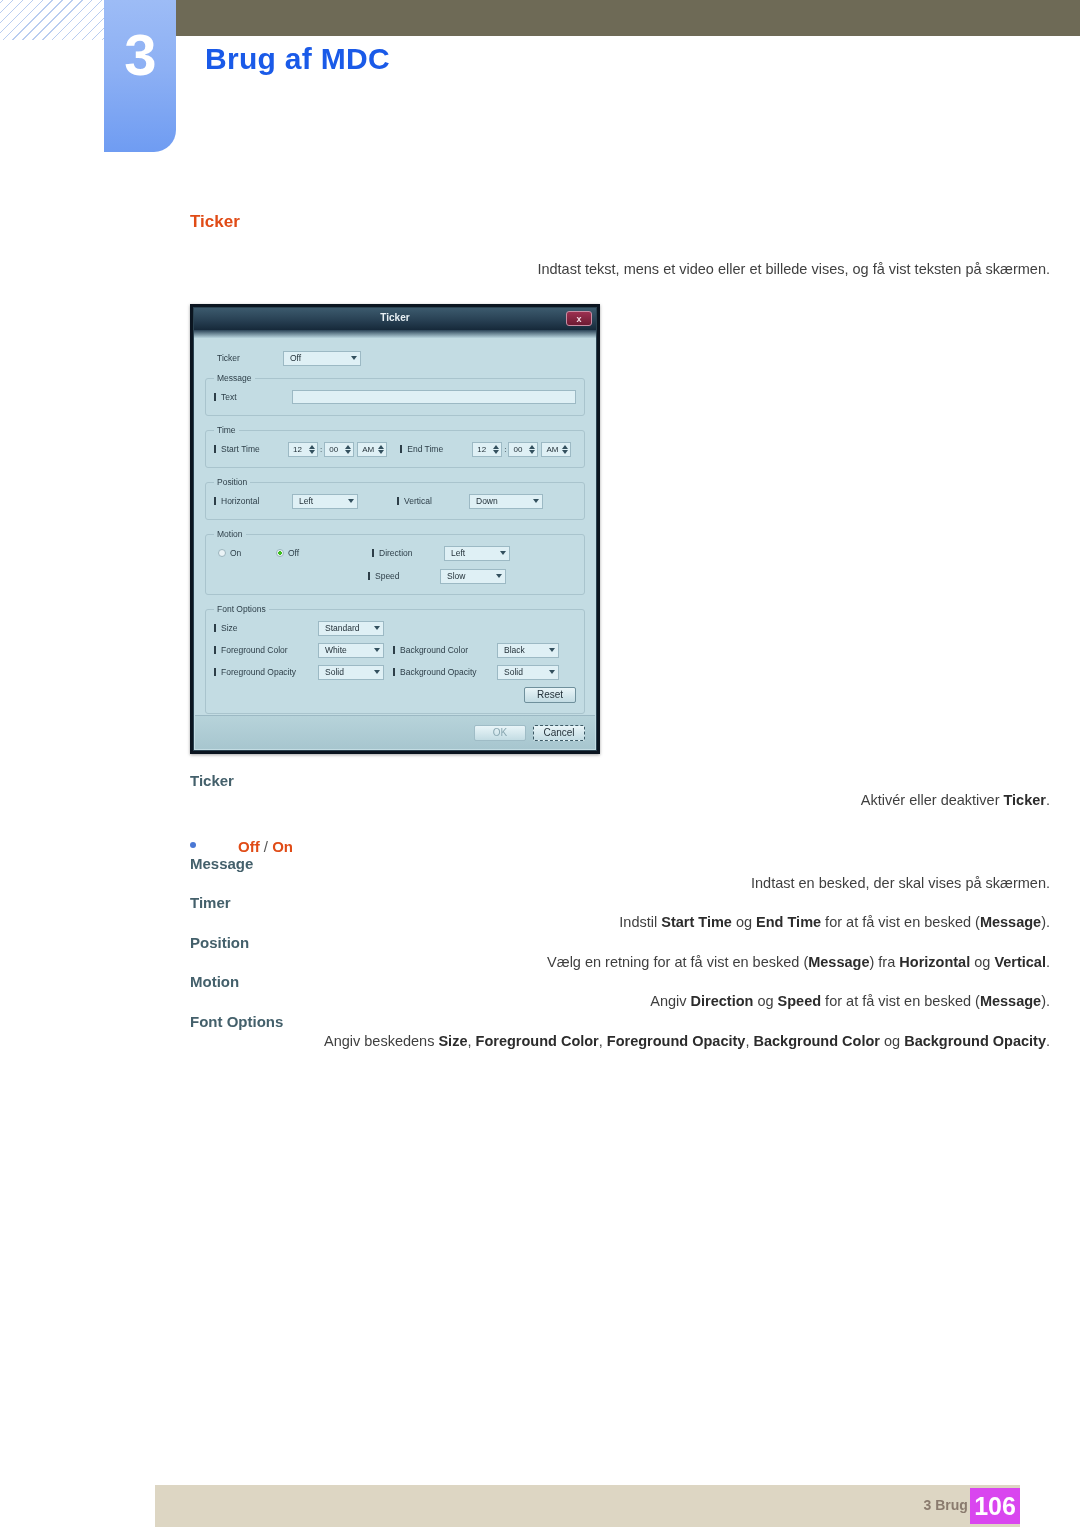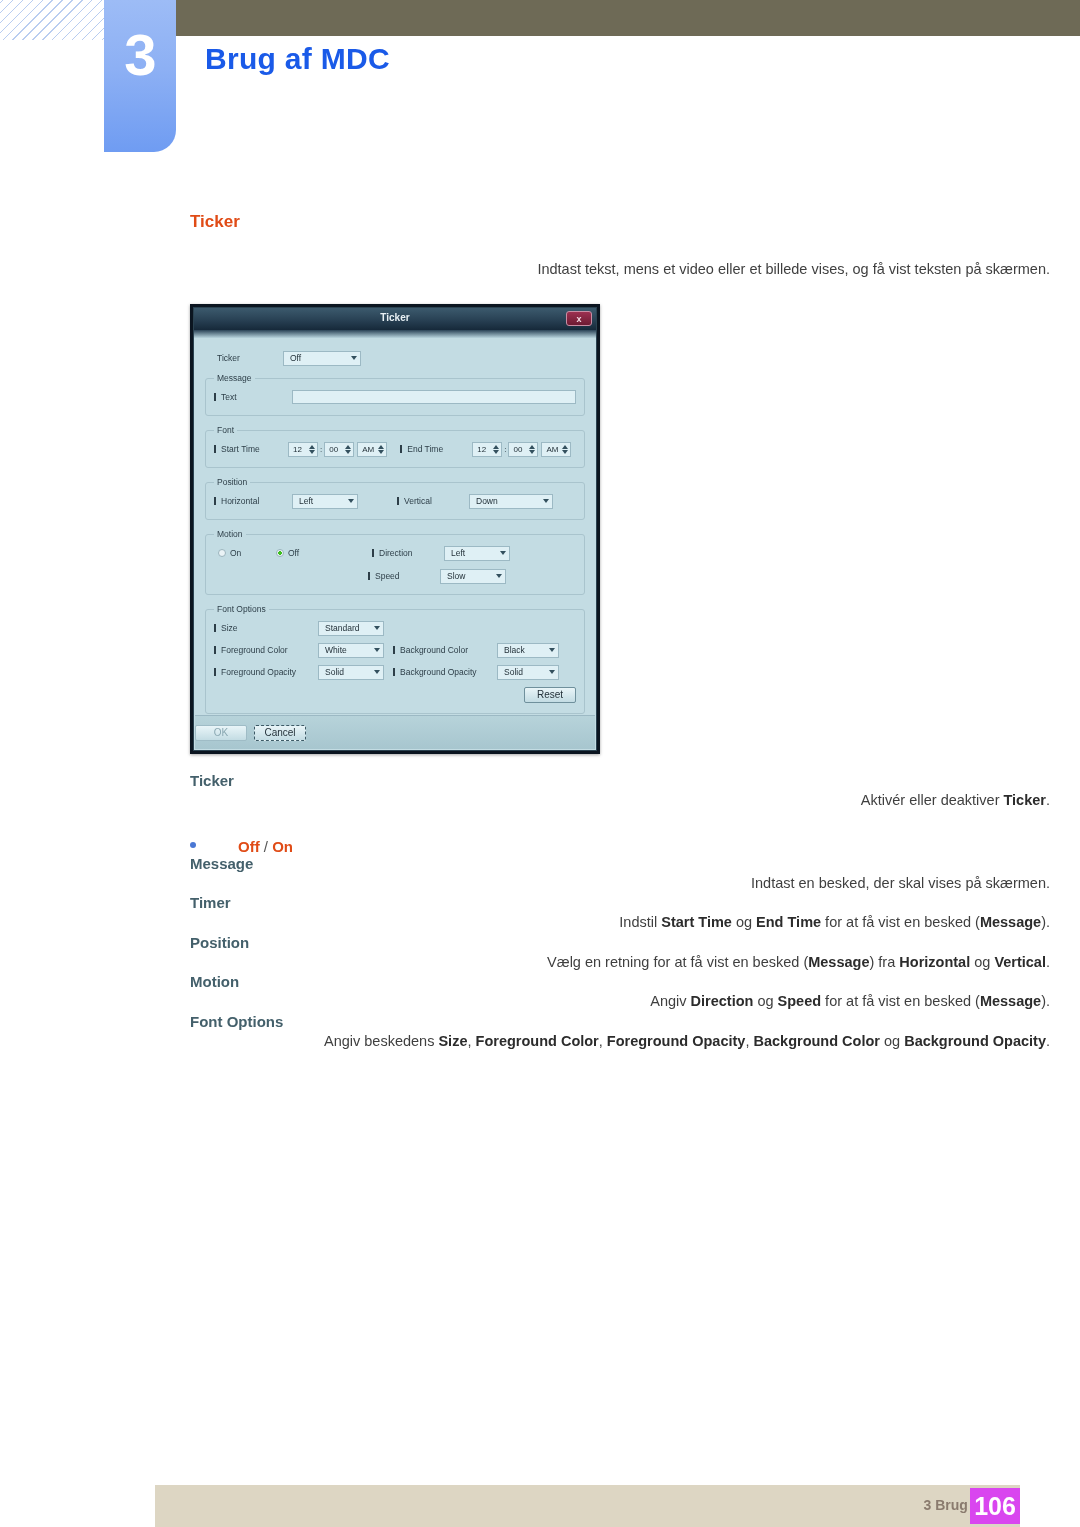"Font" legend { text: Font -> Time }
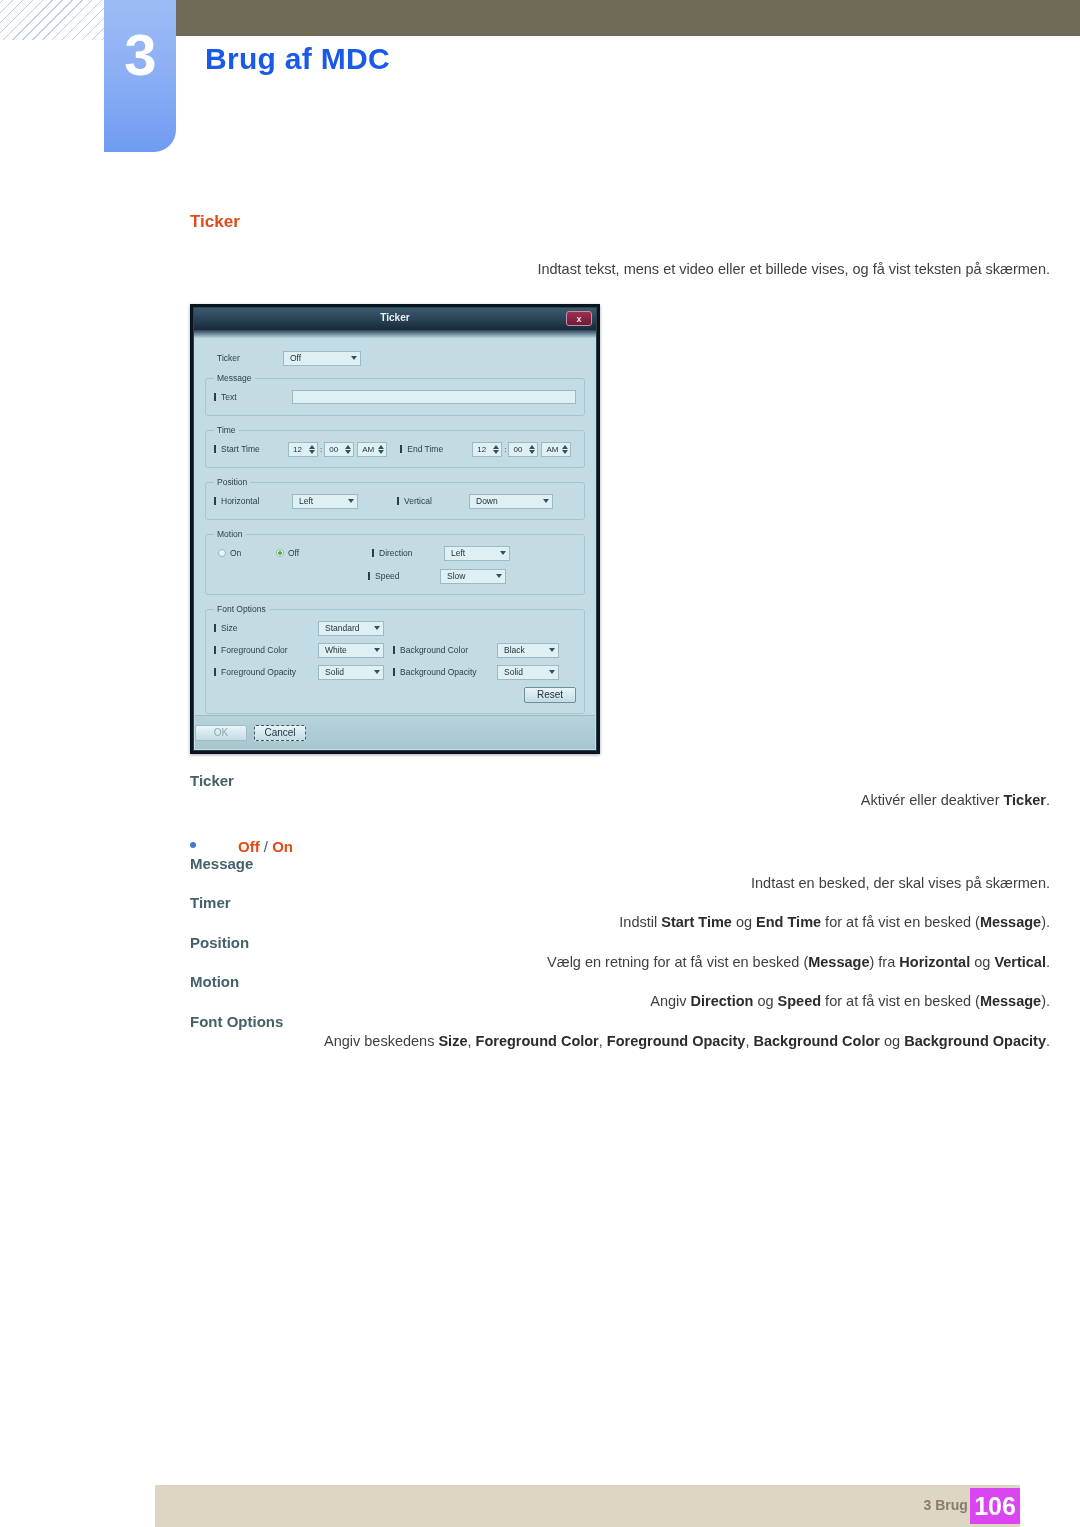"Down" div.combo { width: 84px -> 74px }
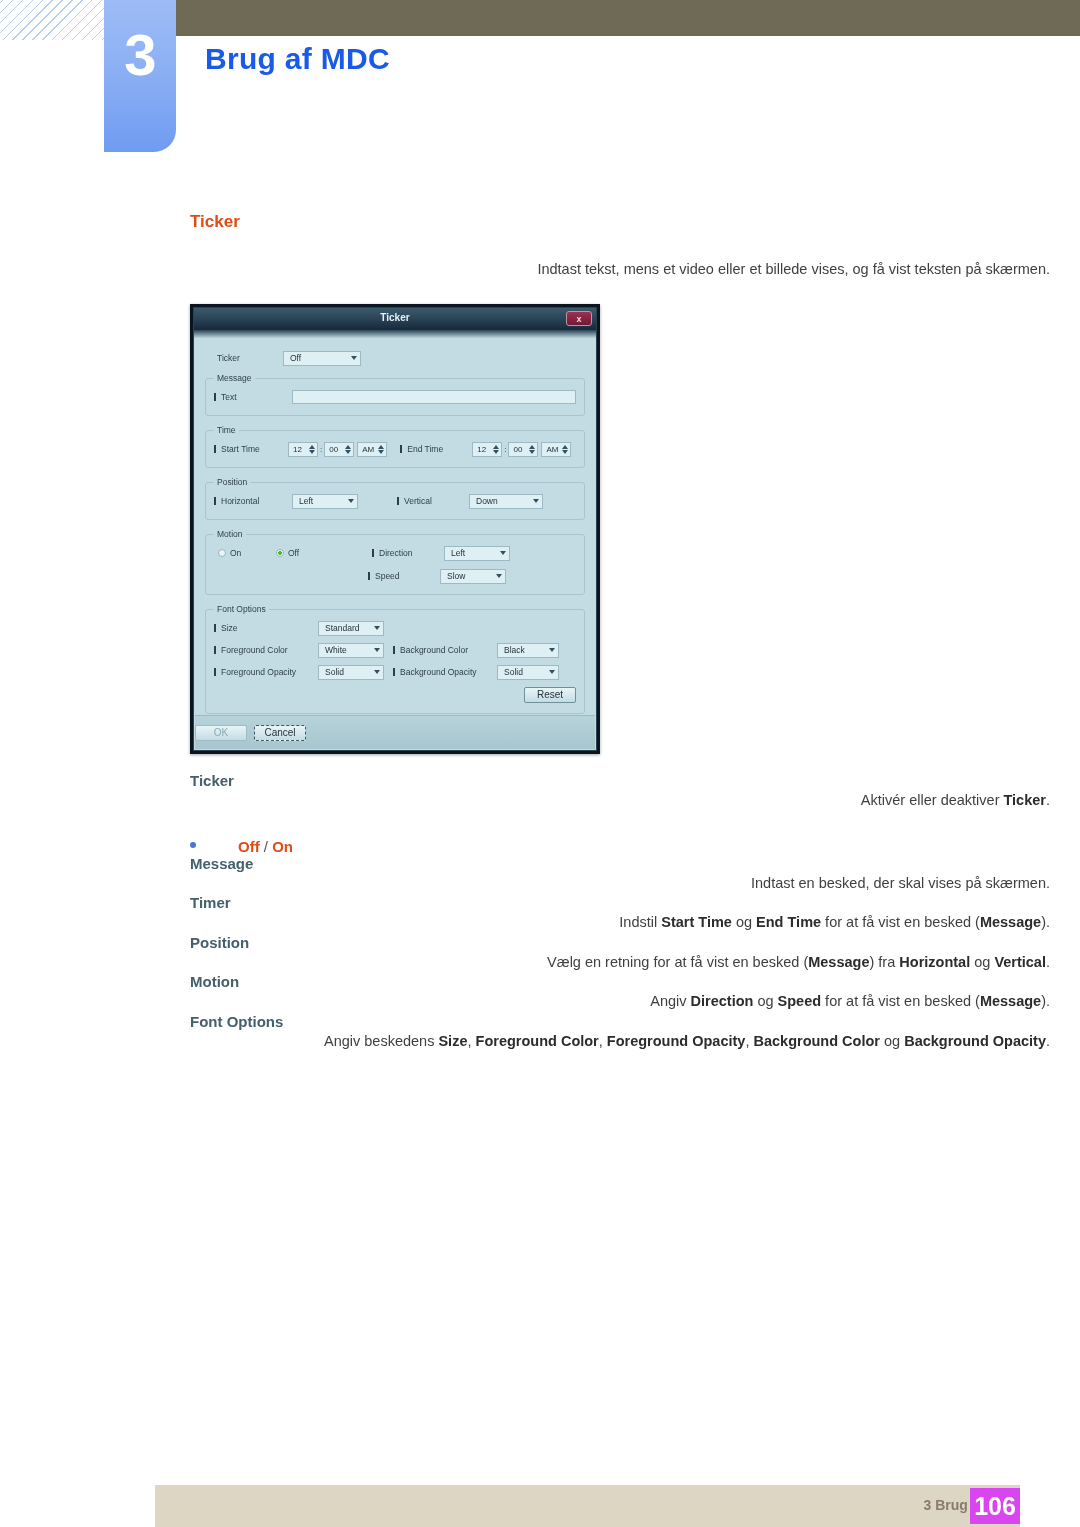"OK" .dlg-footer { justify-content: none -> flex-end }
